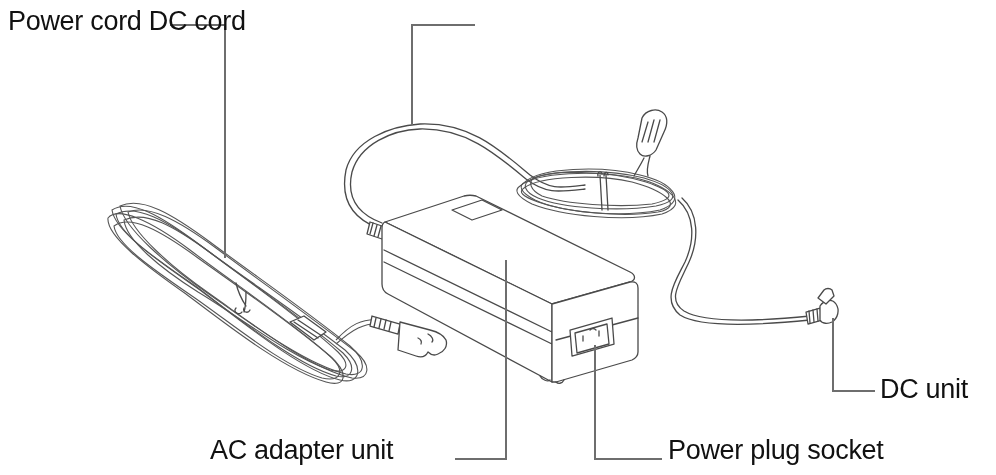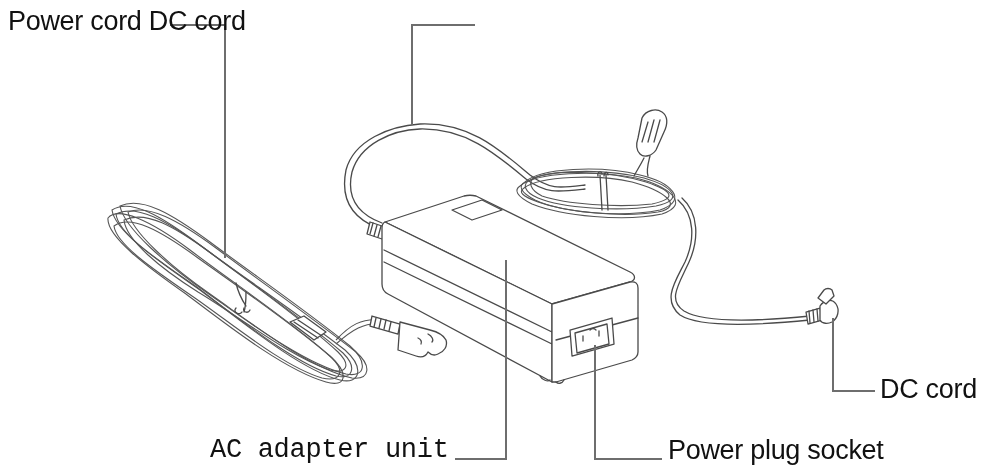"DC cord" div.label { text: cord -> unit }
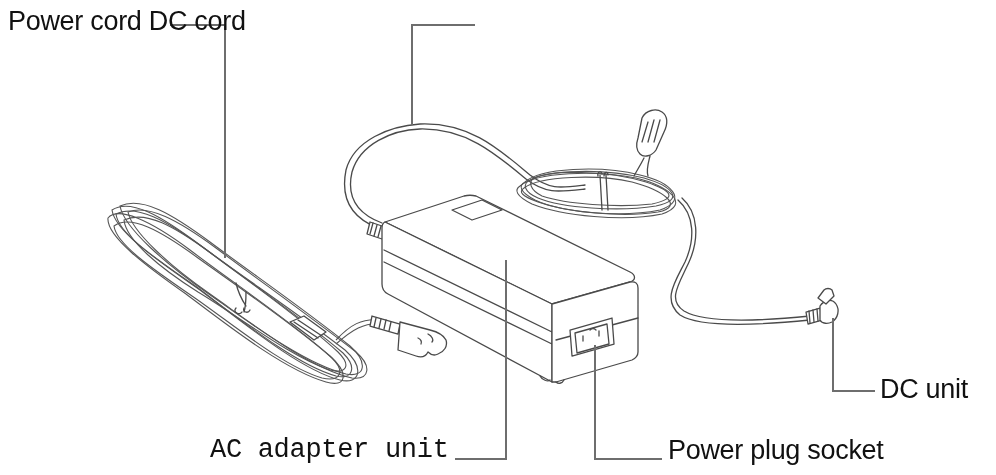"AC adapter unit" #lbl-ac { font-family: Liberation Mono, monospace -> none }
